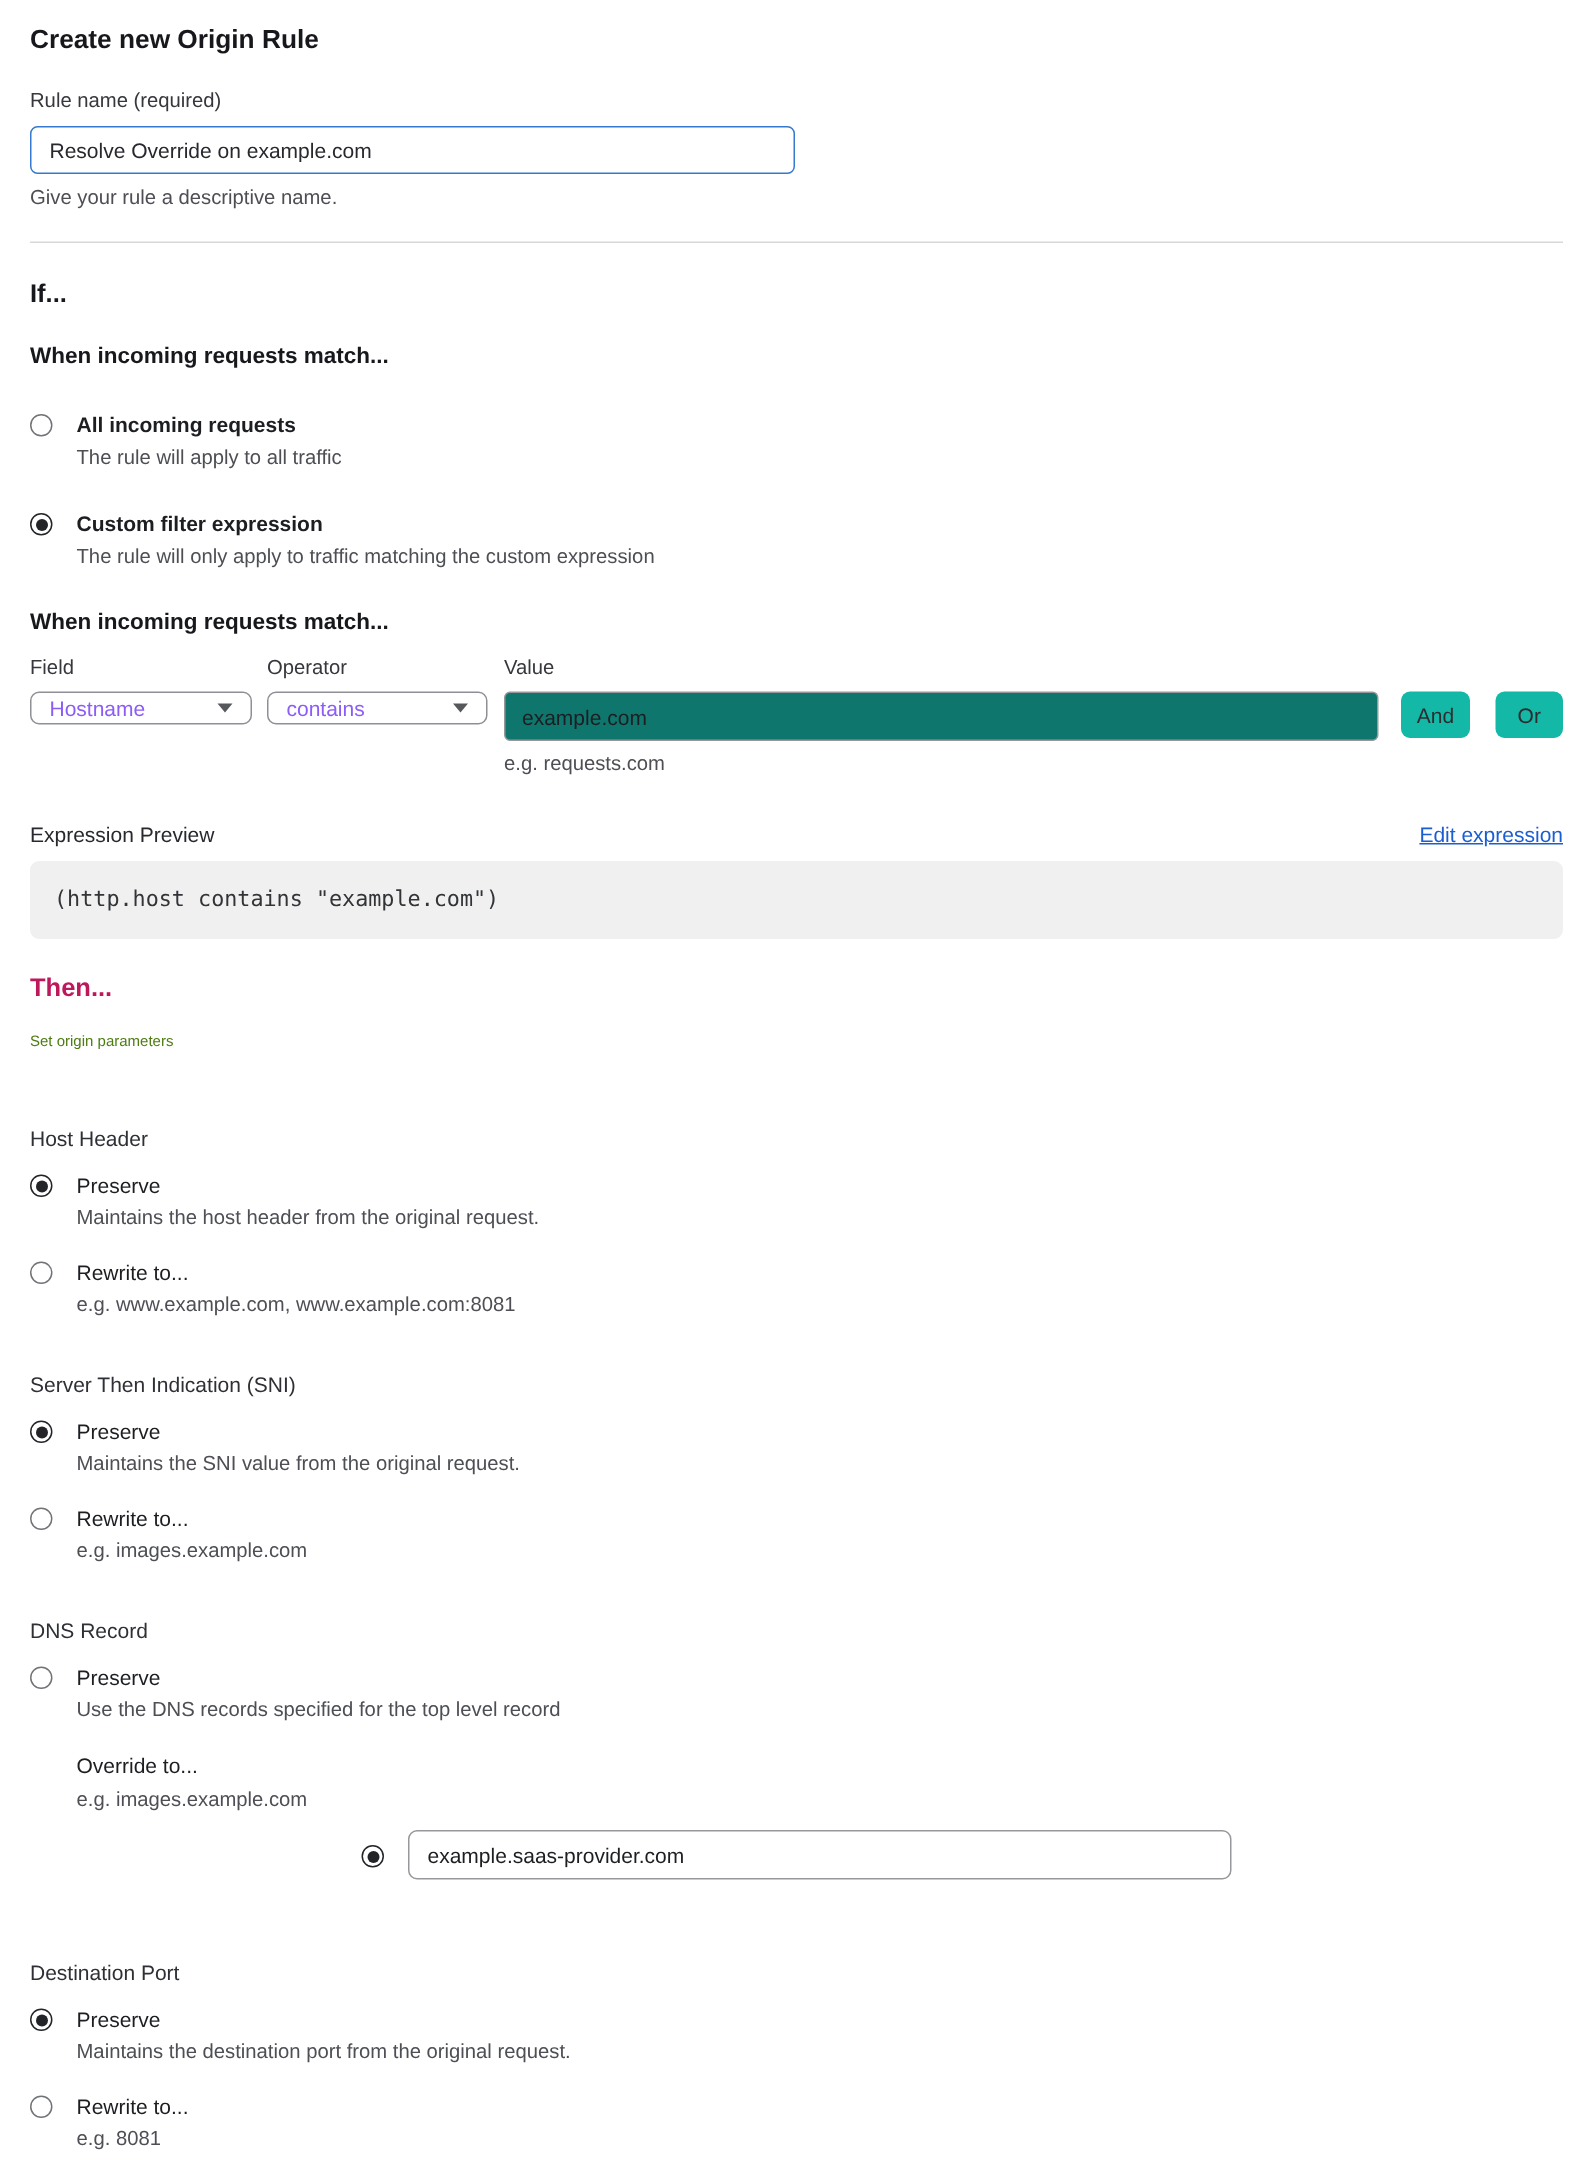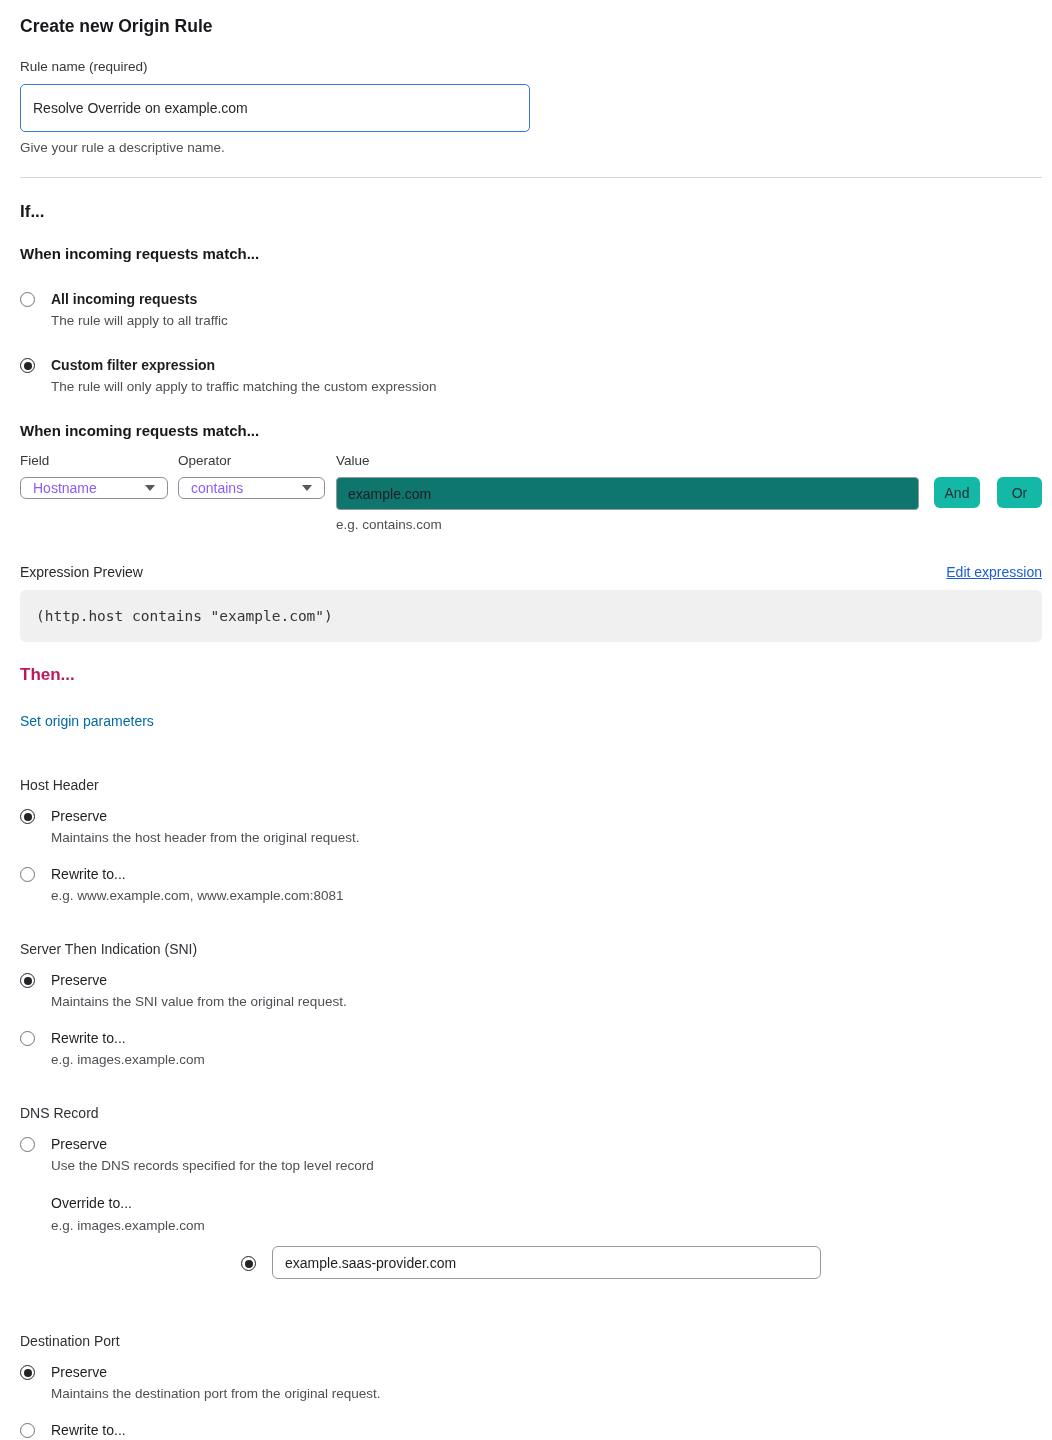"Resolve Override on example.com" .rule-name-input { height: 48px -> 32px }
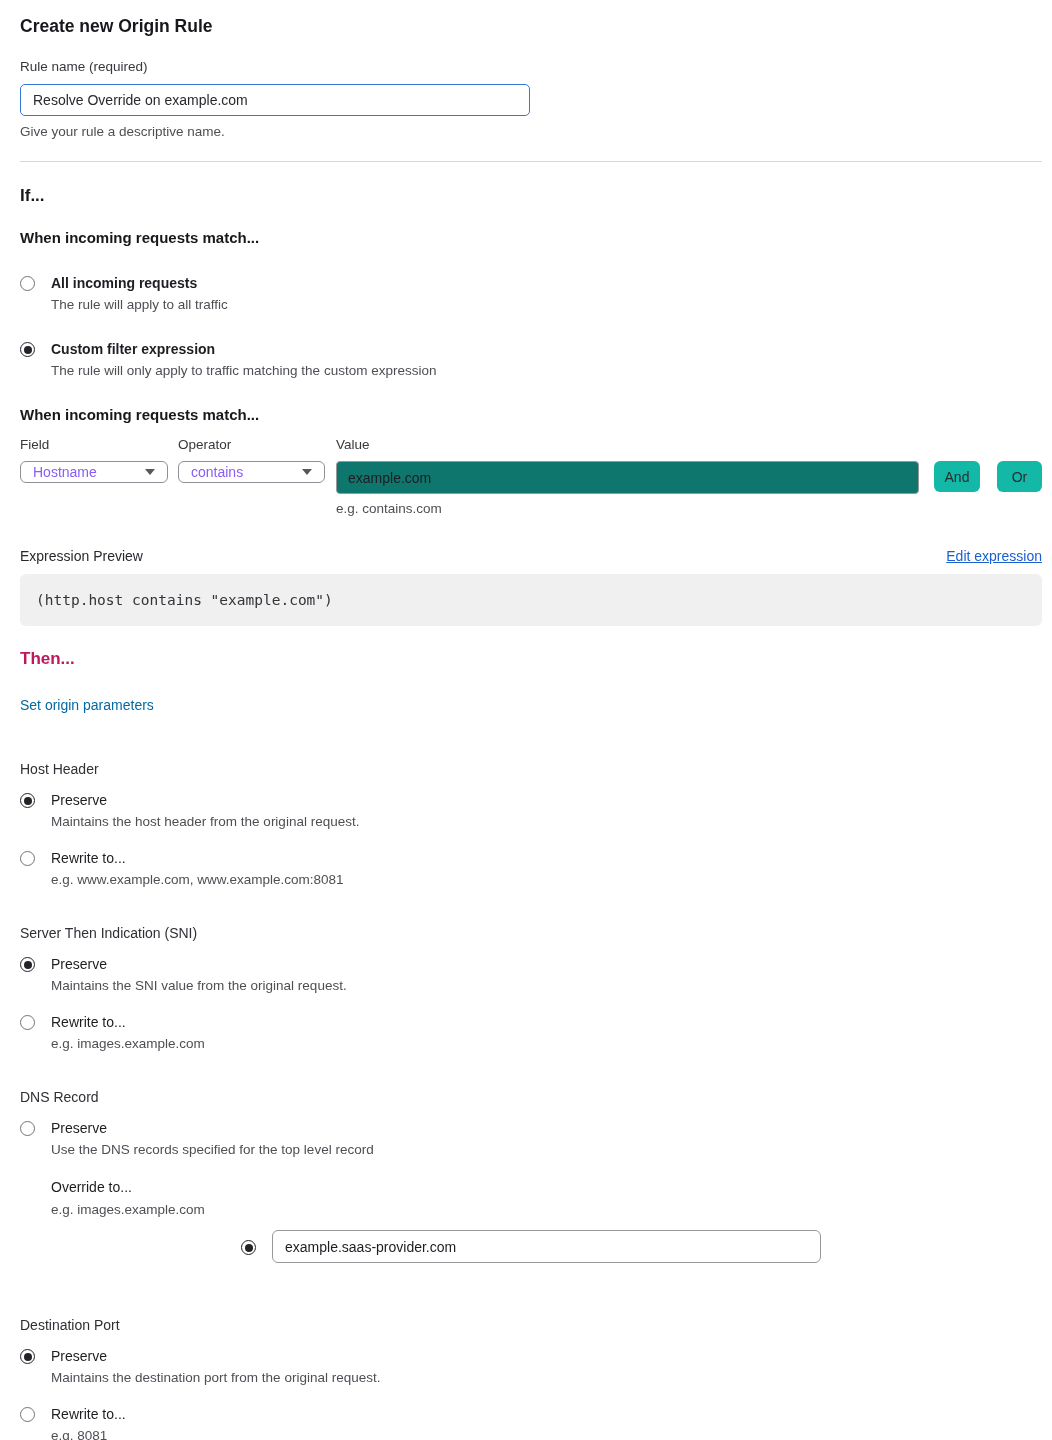"e.g. contains.com" div.helper { text: contains.com -> requests.com }
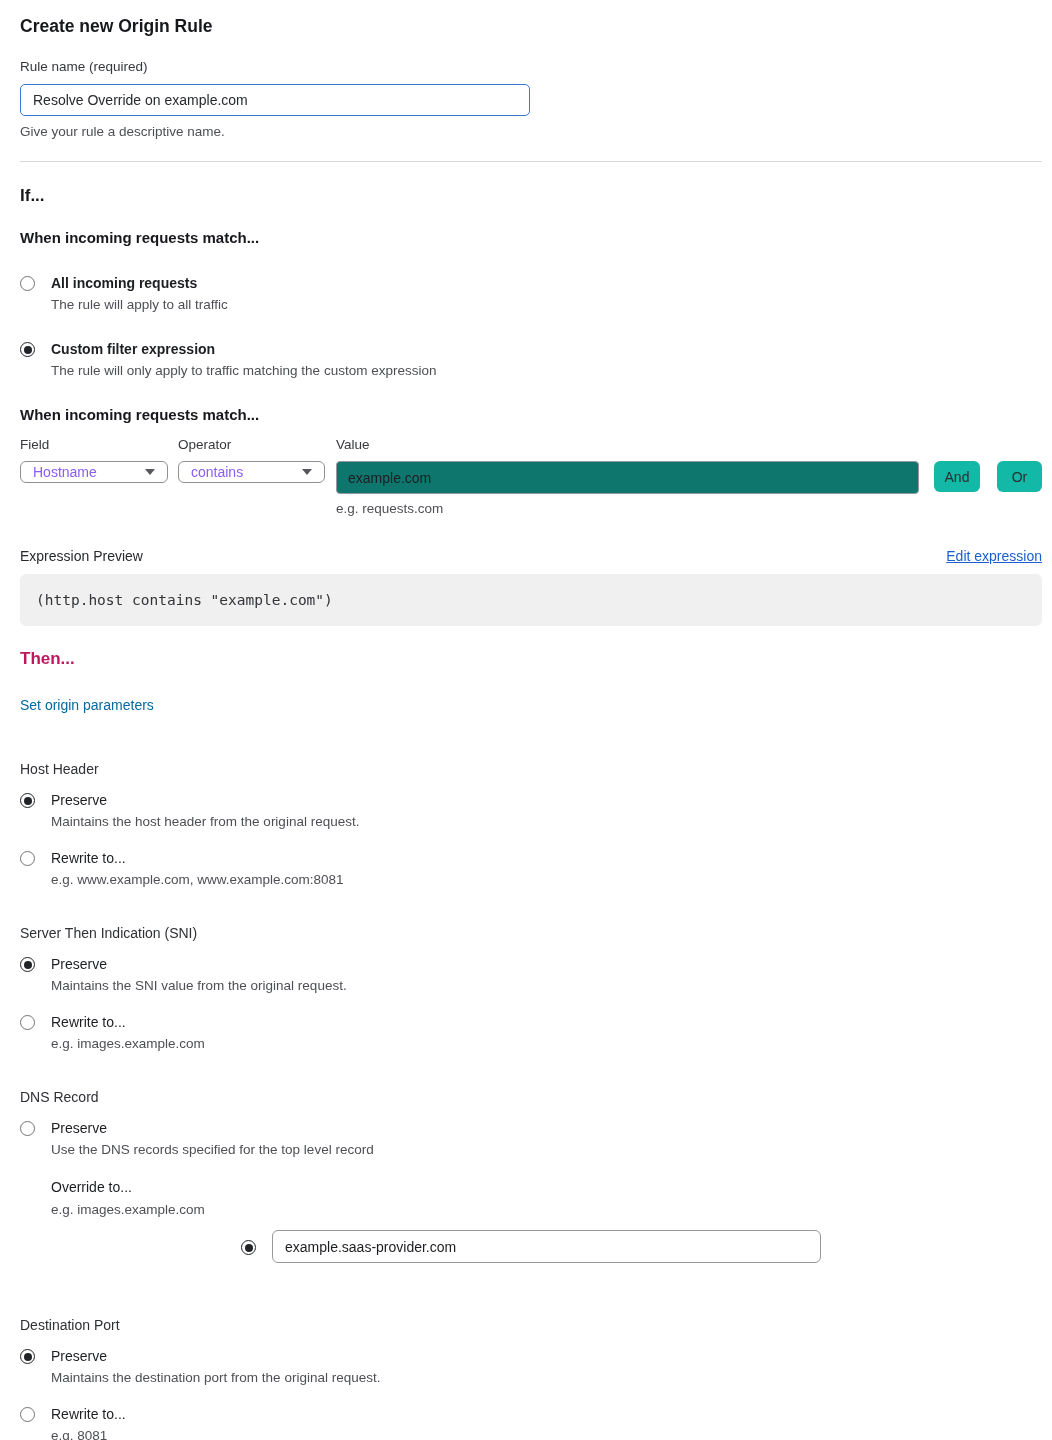"Set origin parameters" .set-origin { color: #0369a1 -> #4d7c0f; font-size: 14px -> 10px; margin-top: 27px -> 17px }
